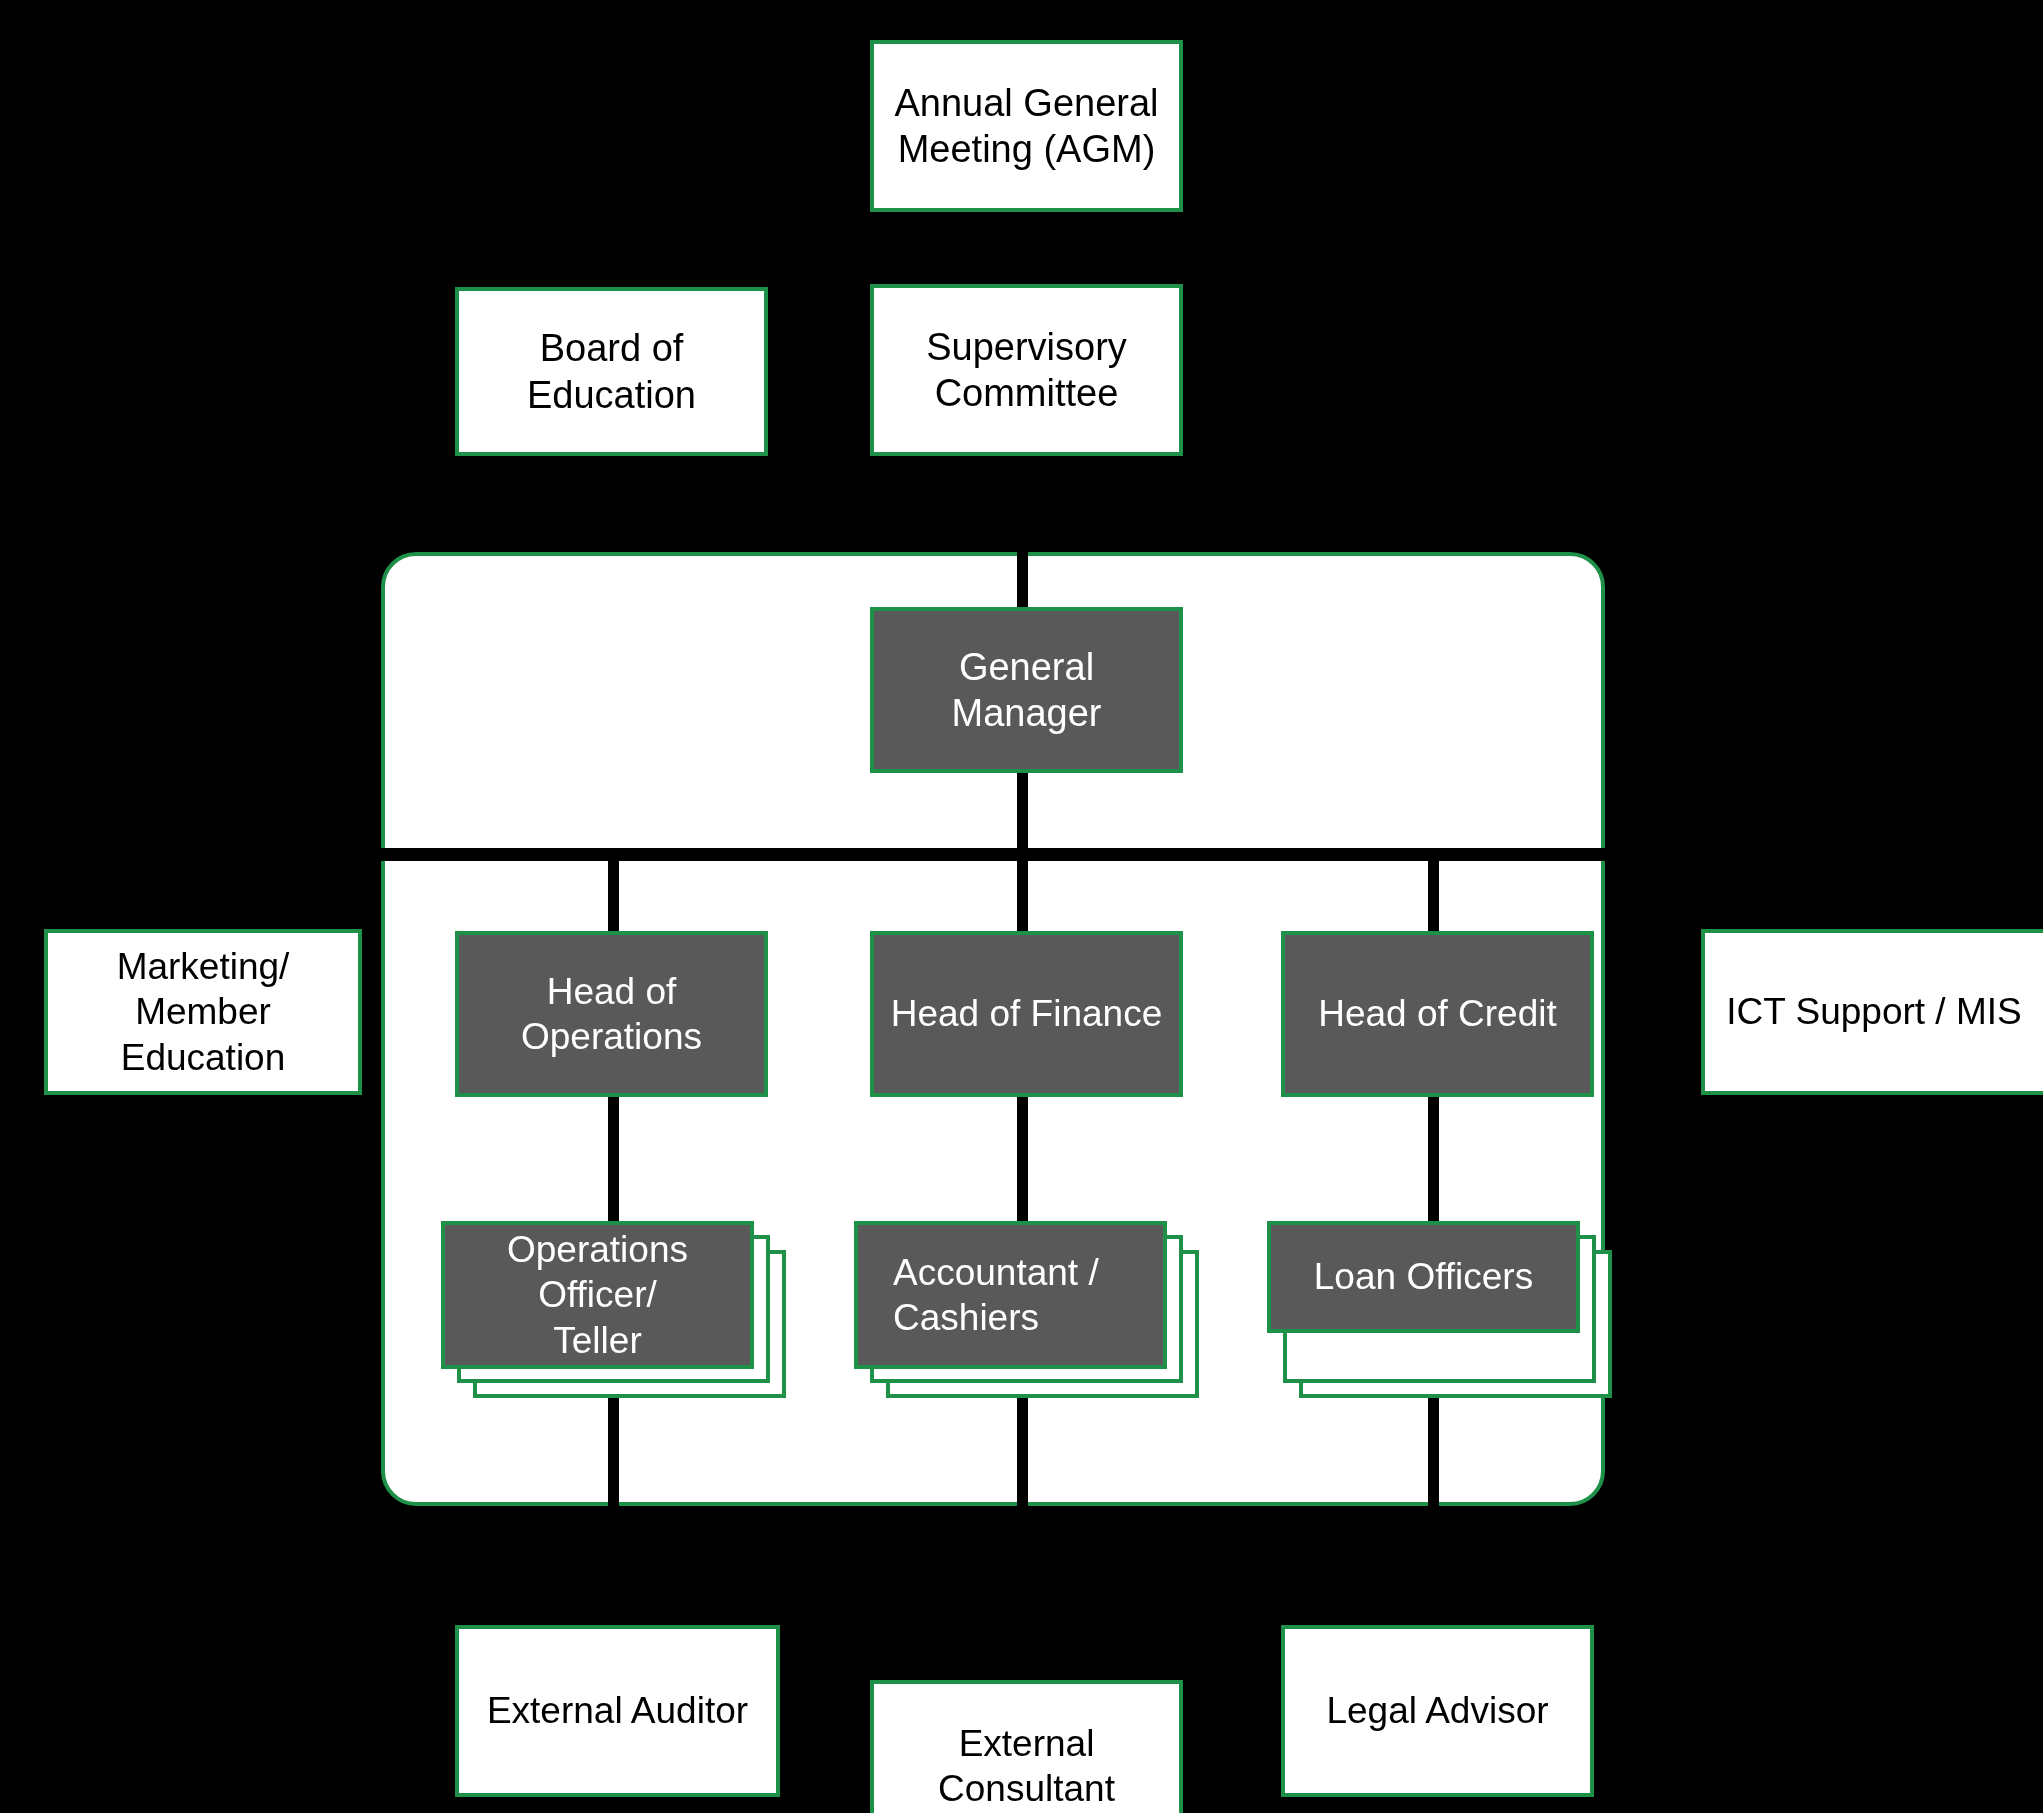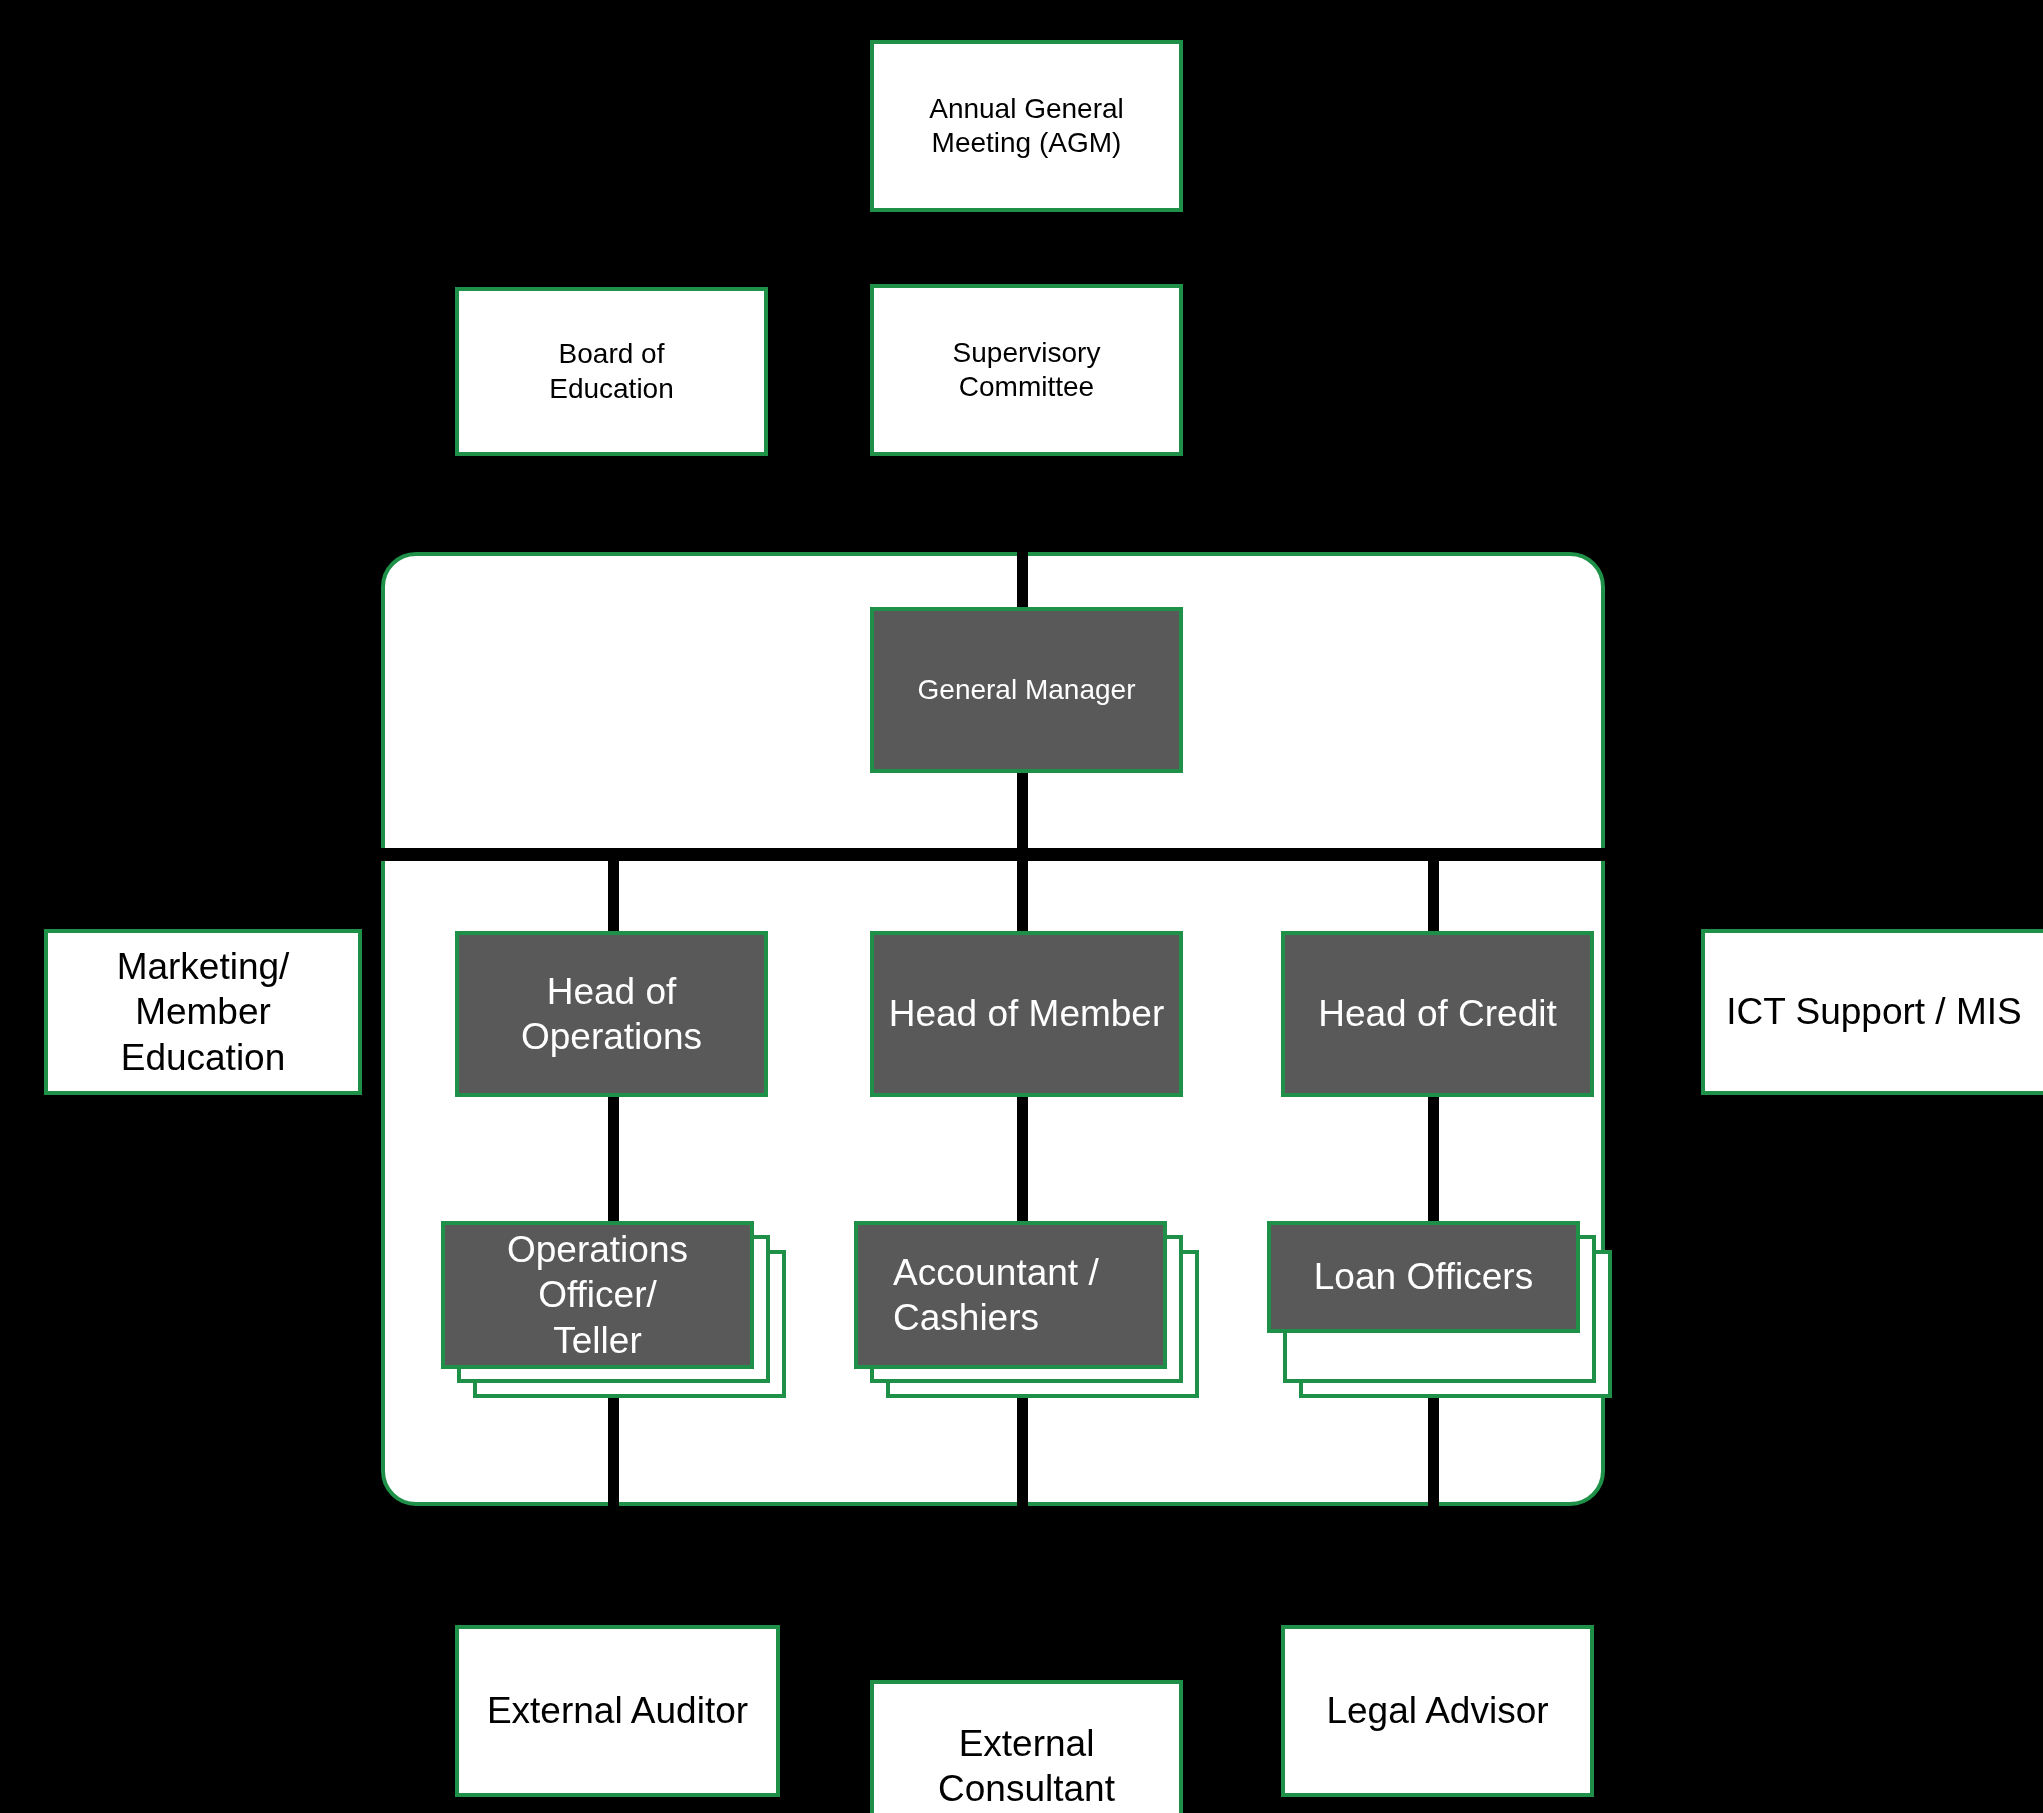"Annual General Meeting (AGM)" .t48 { font-size: 28px -> 38px }
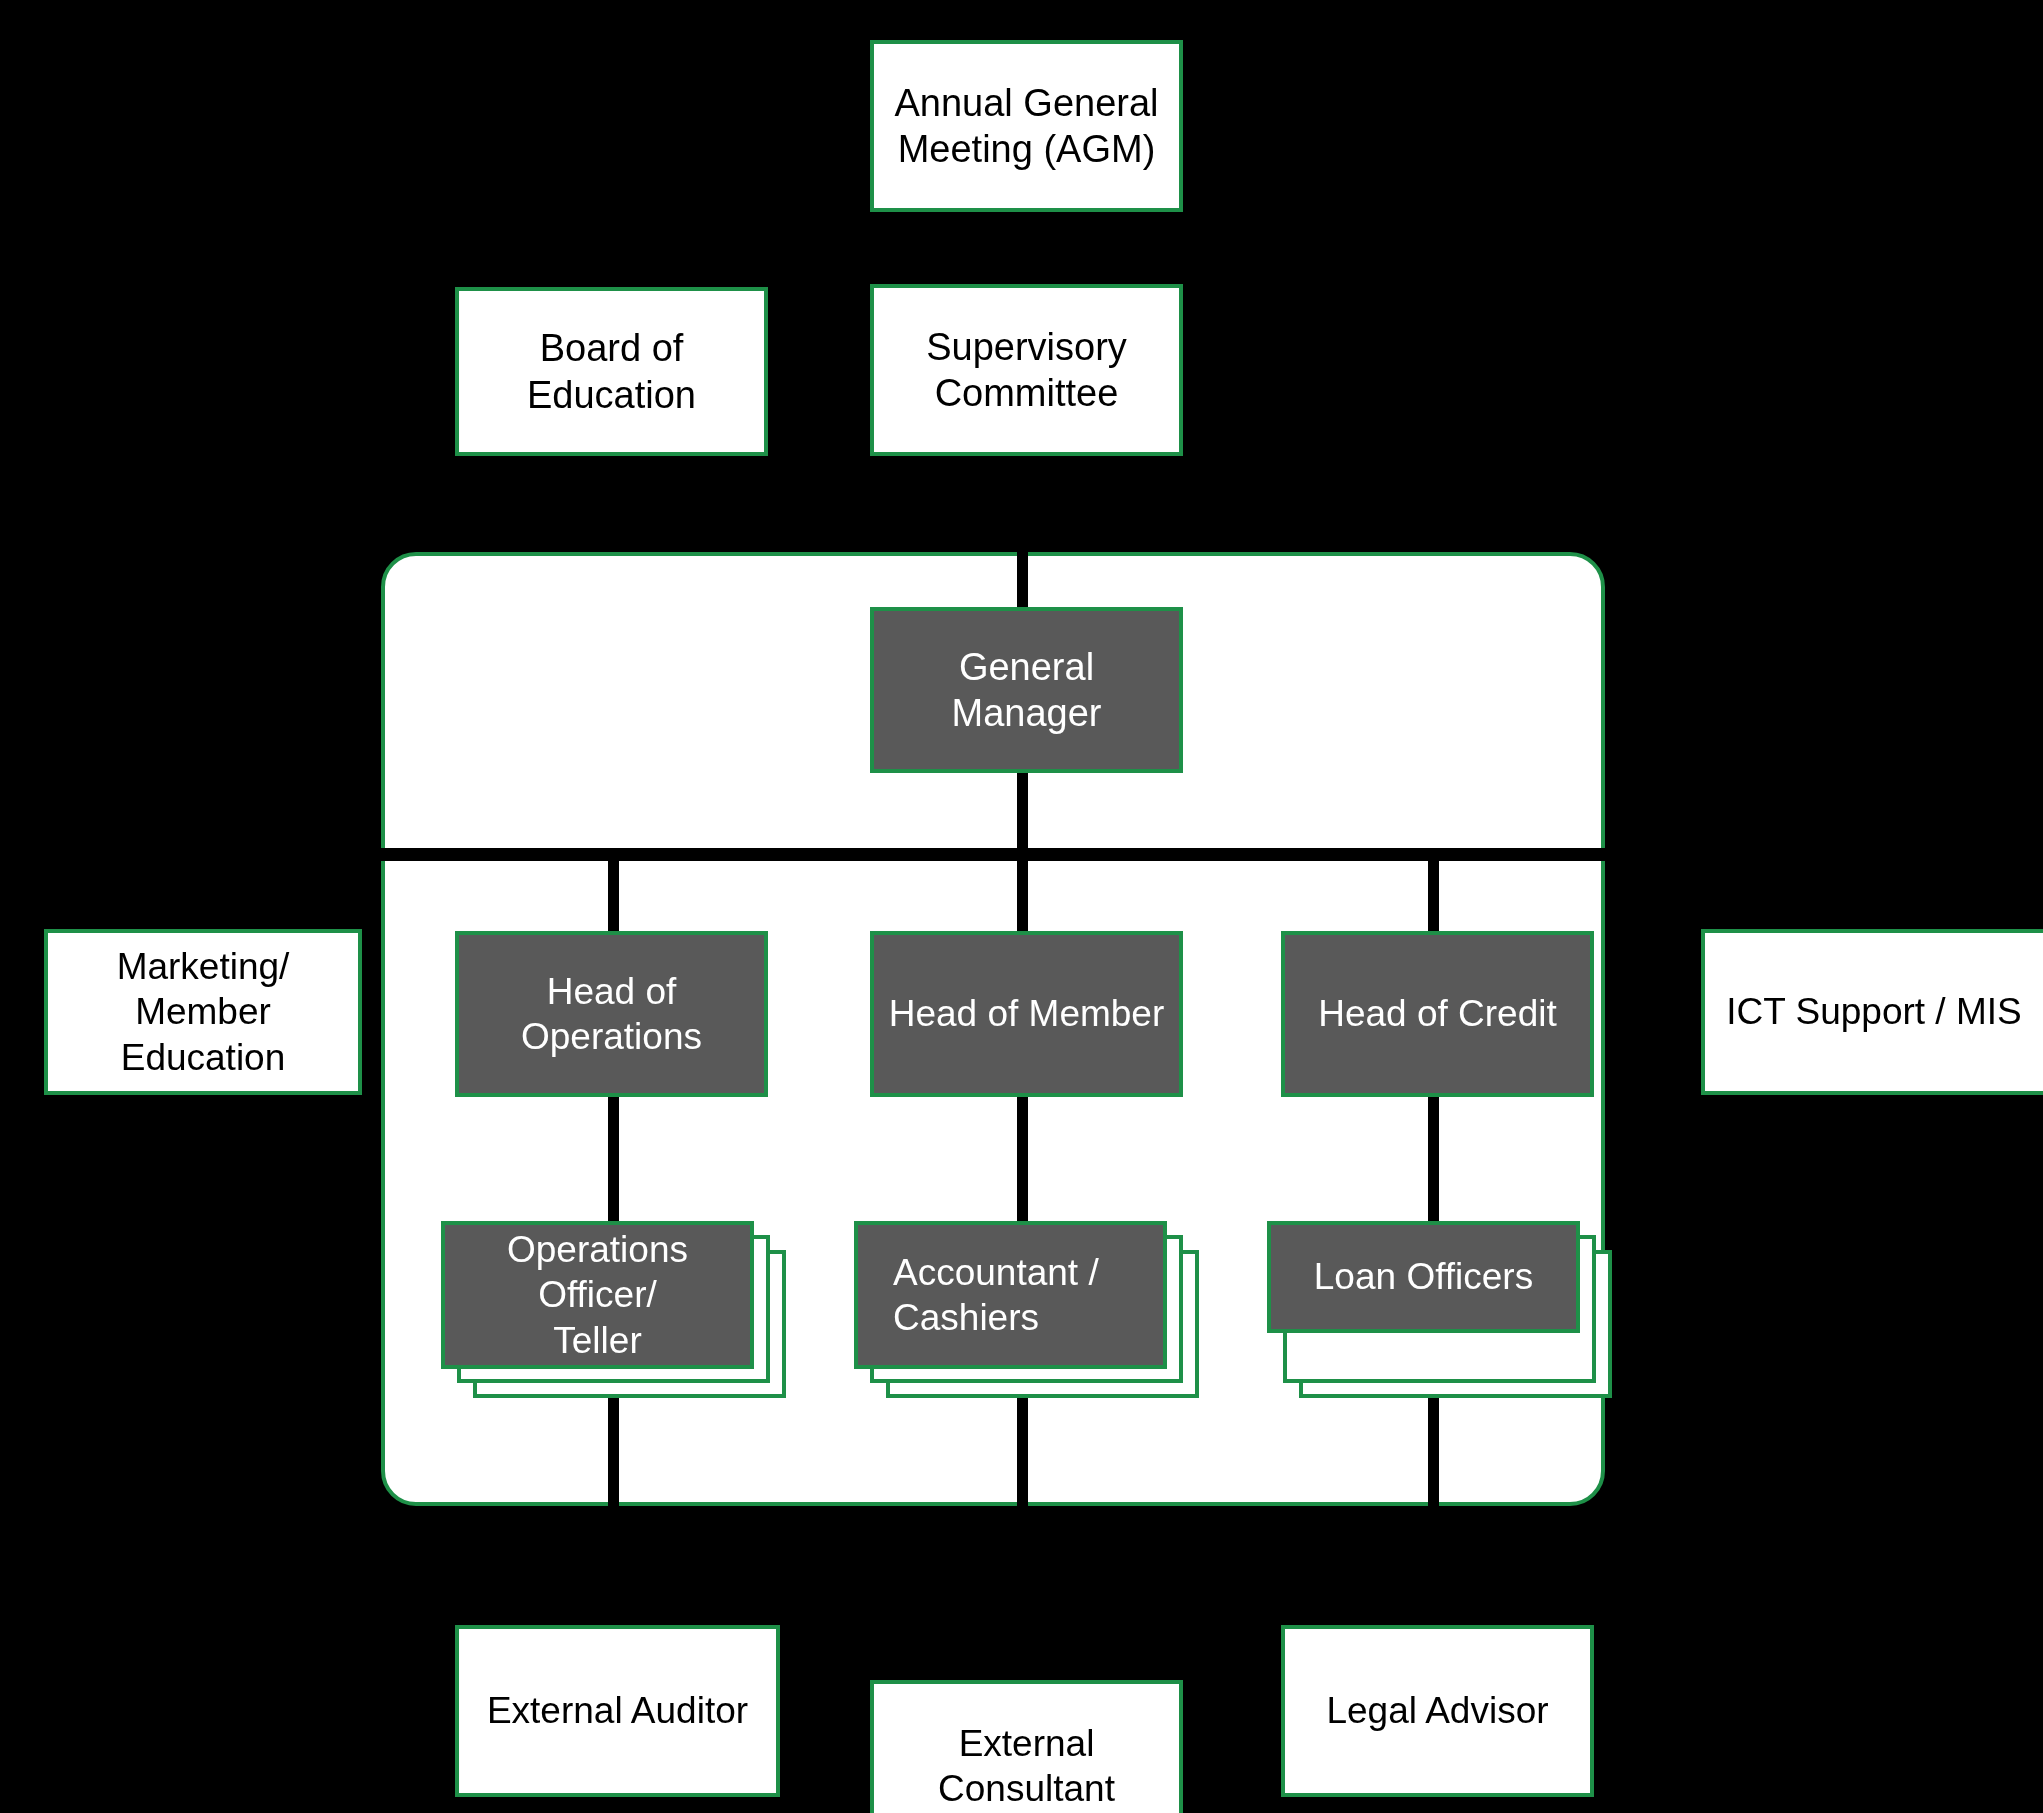"Head of Member" span { text: Member -> Finance }
